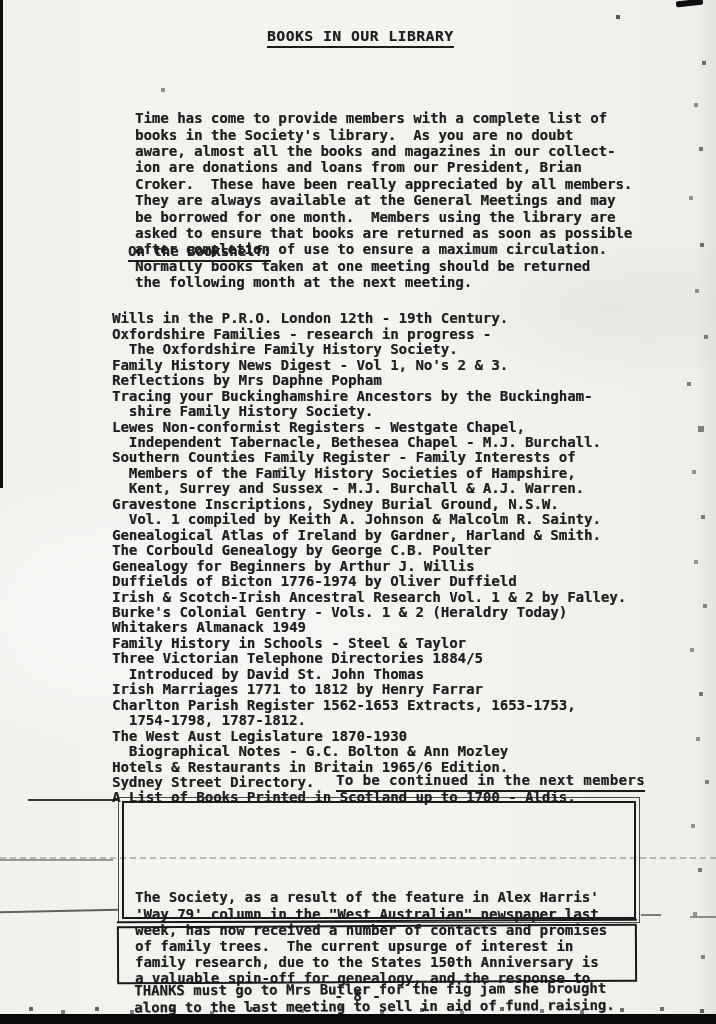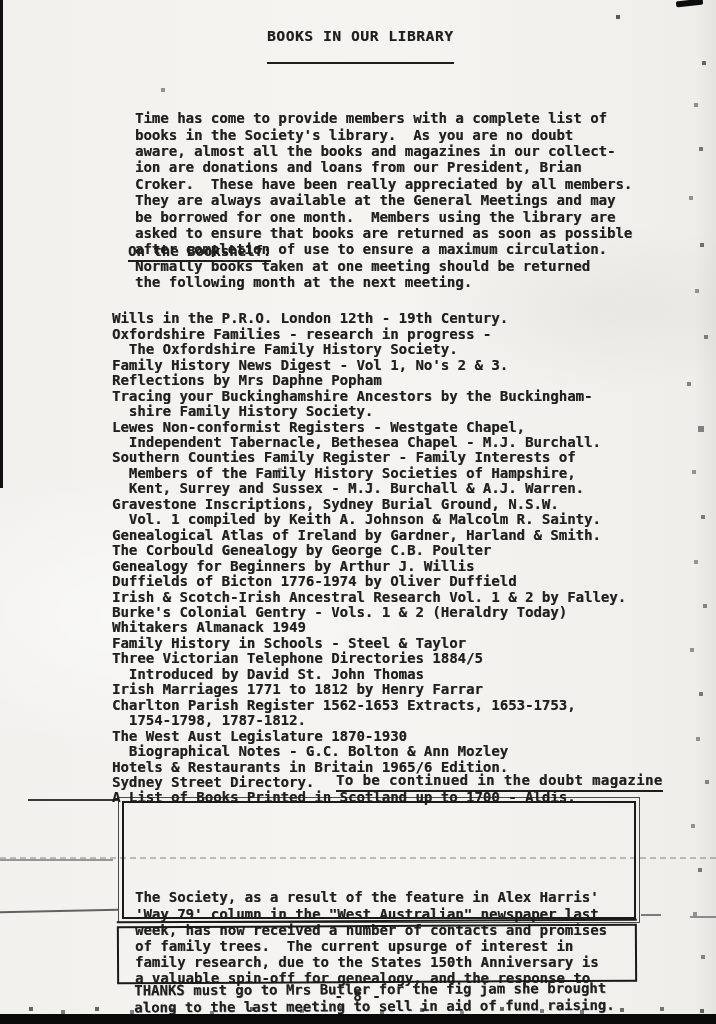"BOOKS IN OUR LIBRARY" .doc-title { padding-bottom: 18px -> 2px }
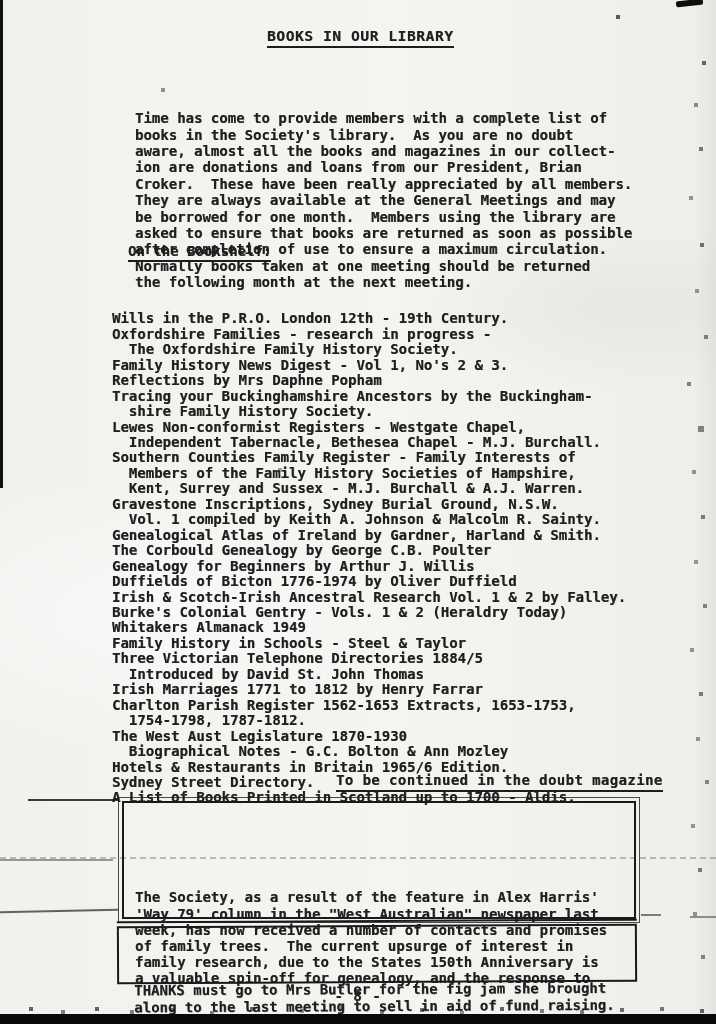"To be continued in the" div.tw { text: doubt magazine -> next members }
